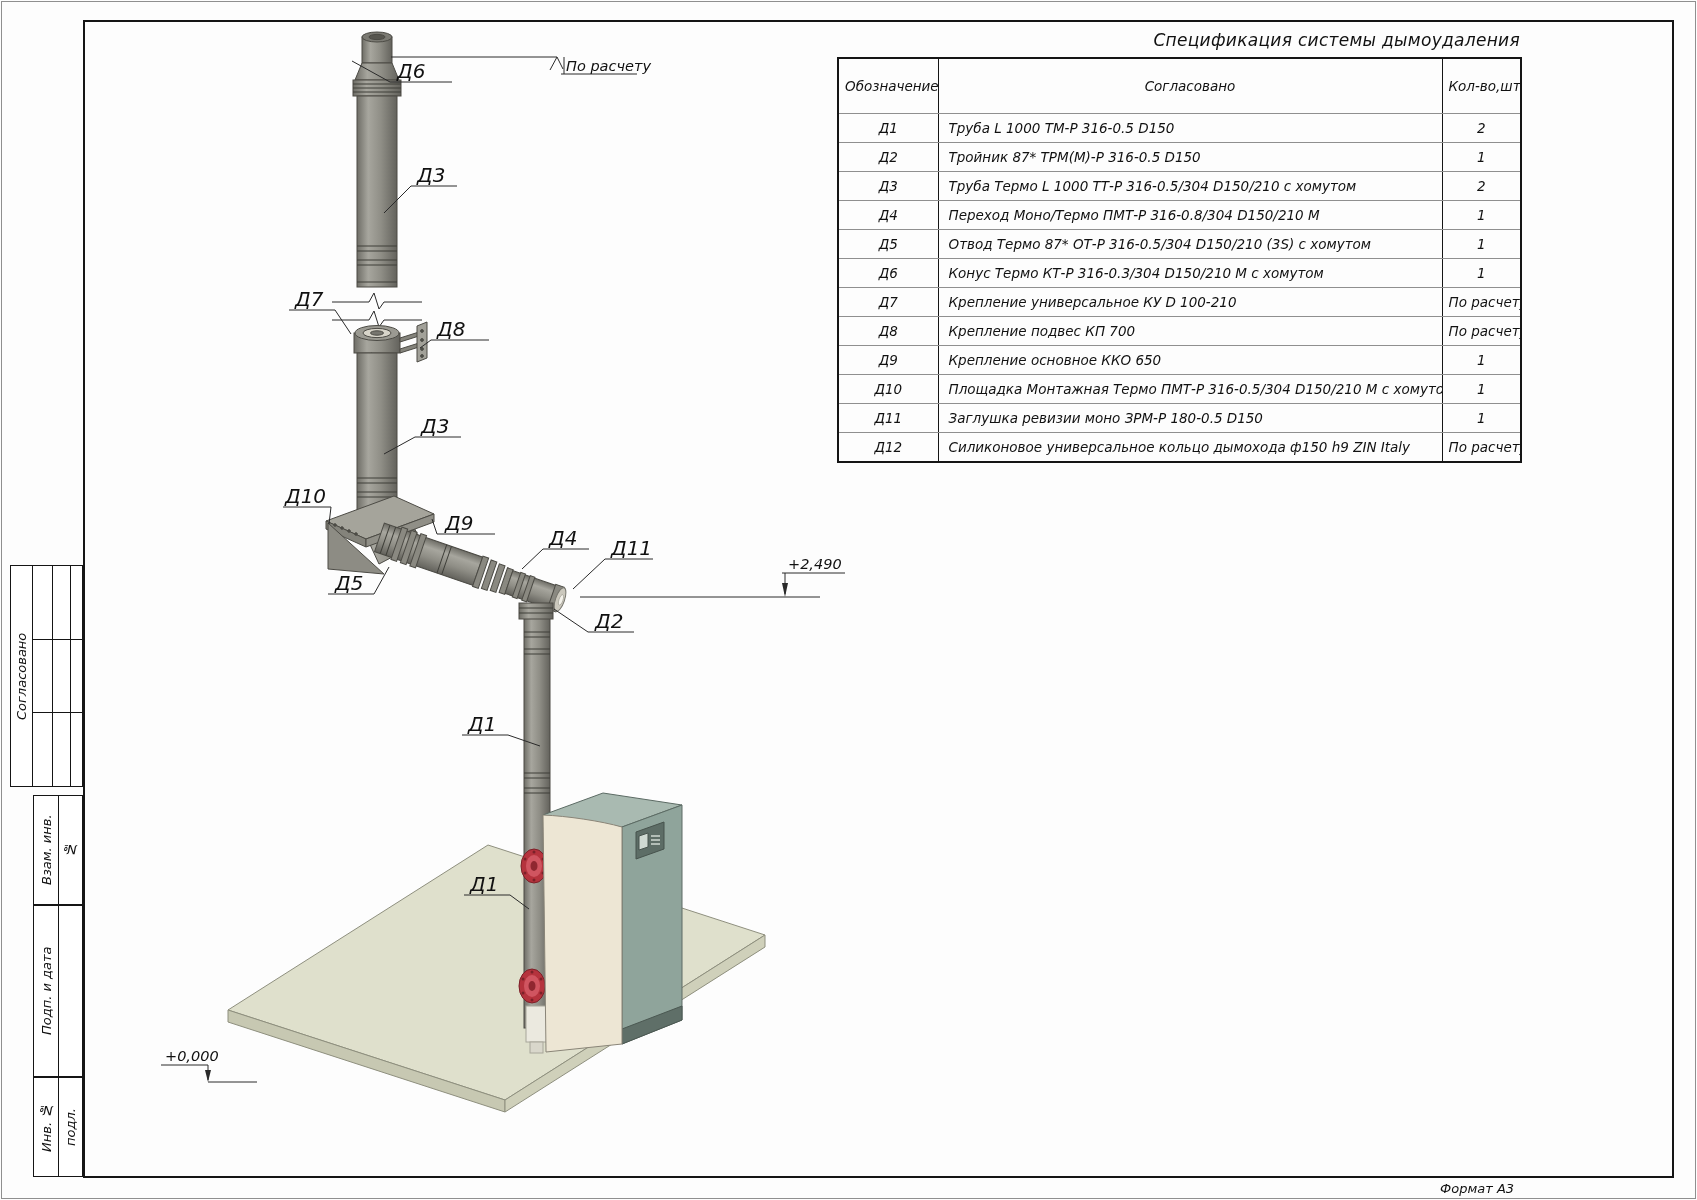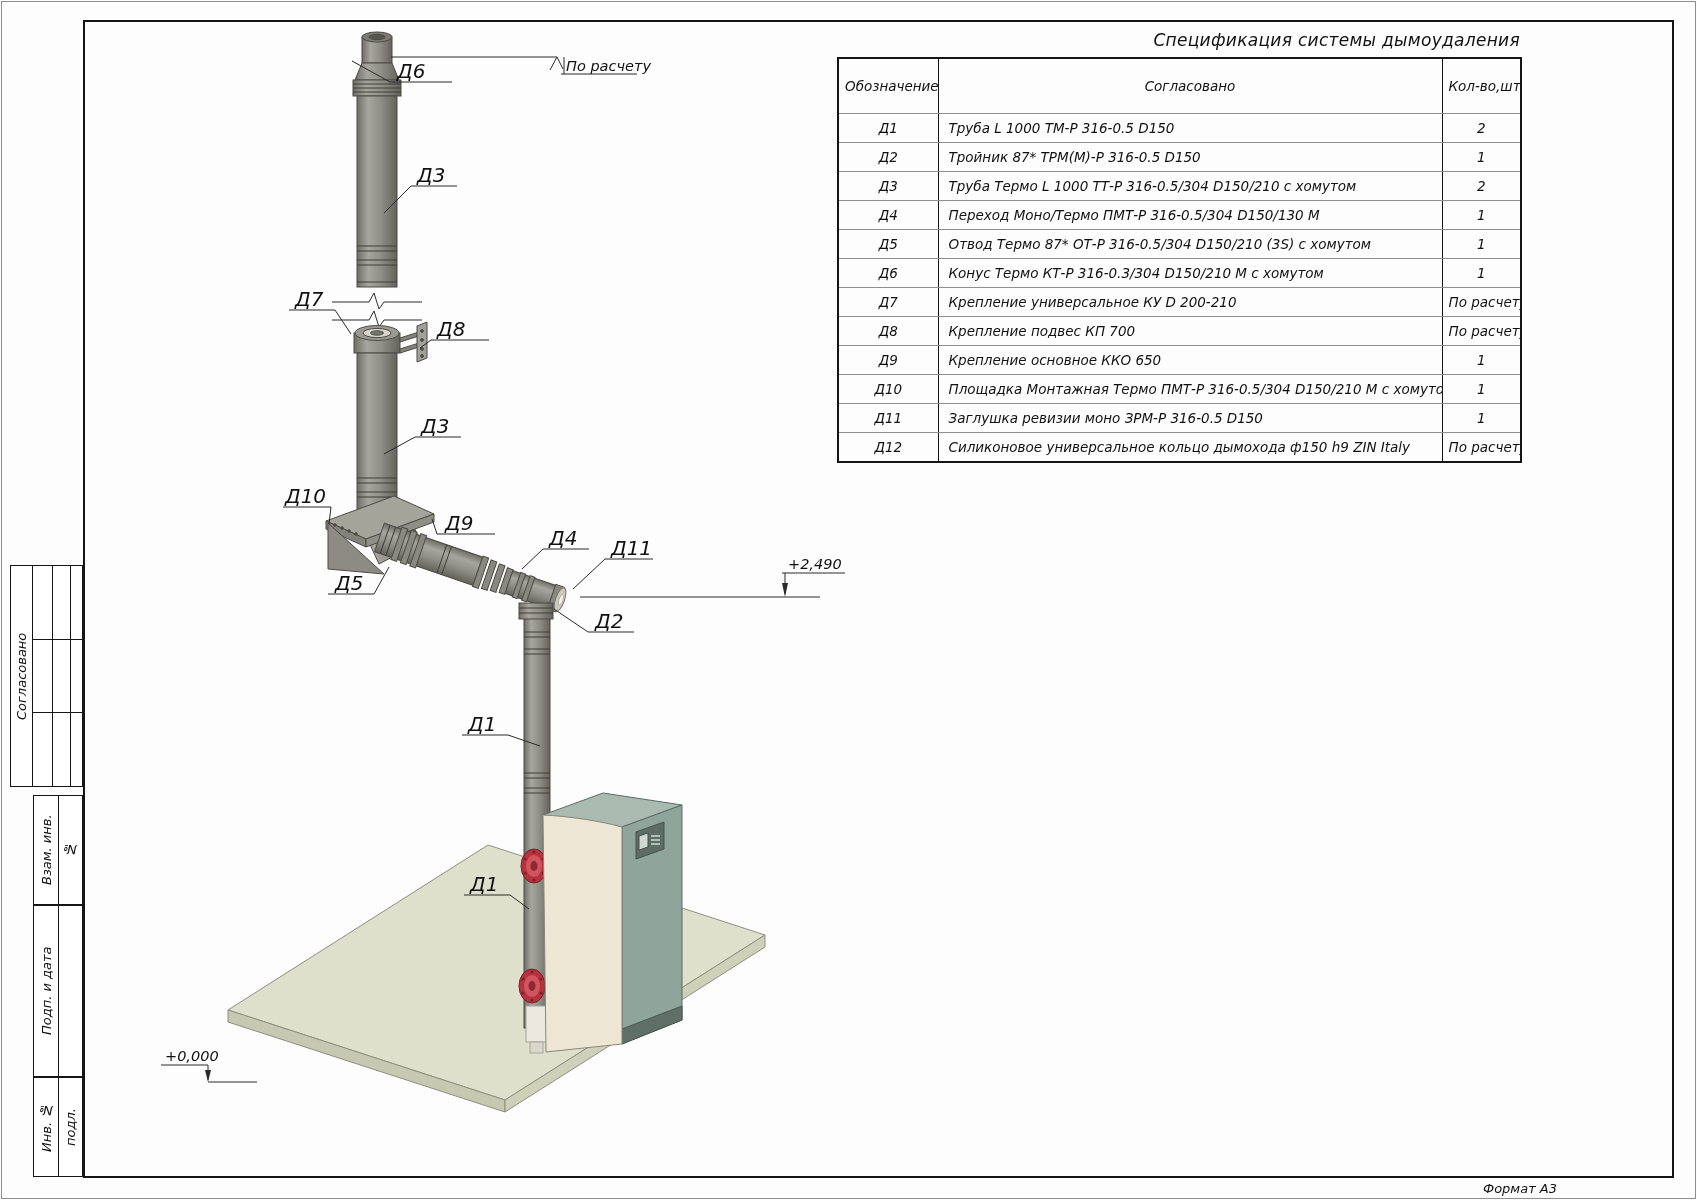"Переход Моно/Термо ПМТ-Р 316-0.5/304" td.name { text: 316-0.5/304 D150/130 -> 316-0.8/304 D150/210 }
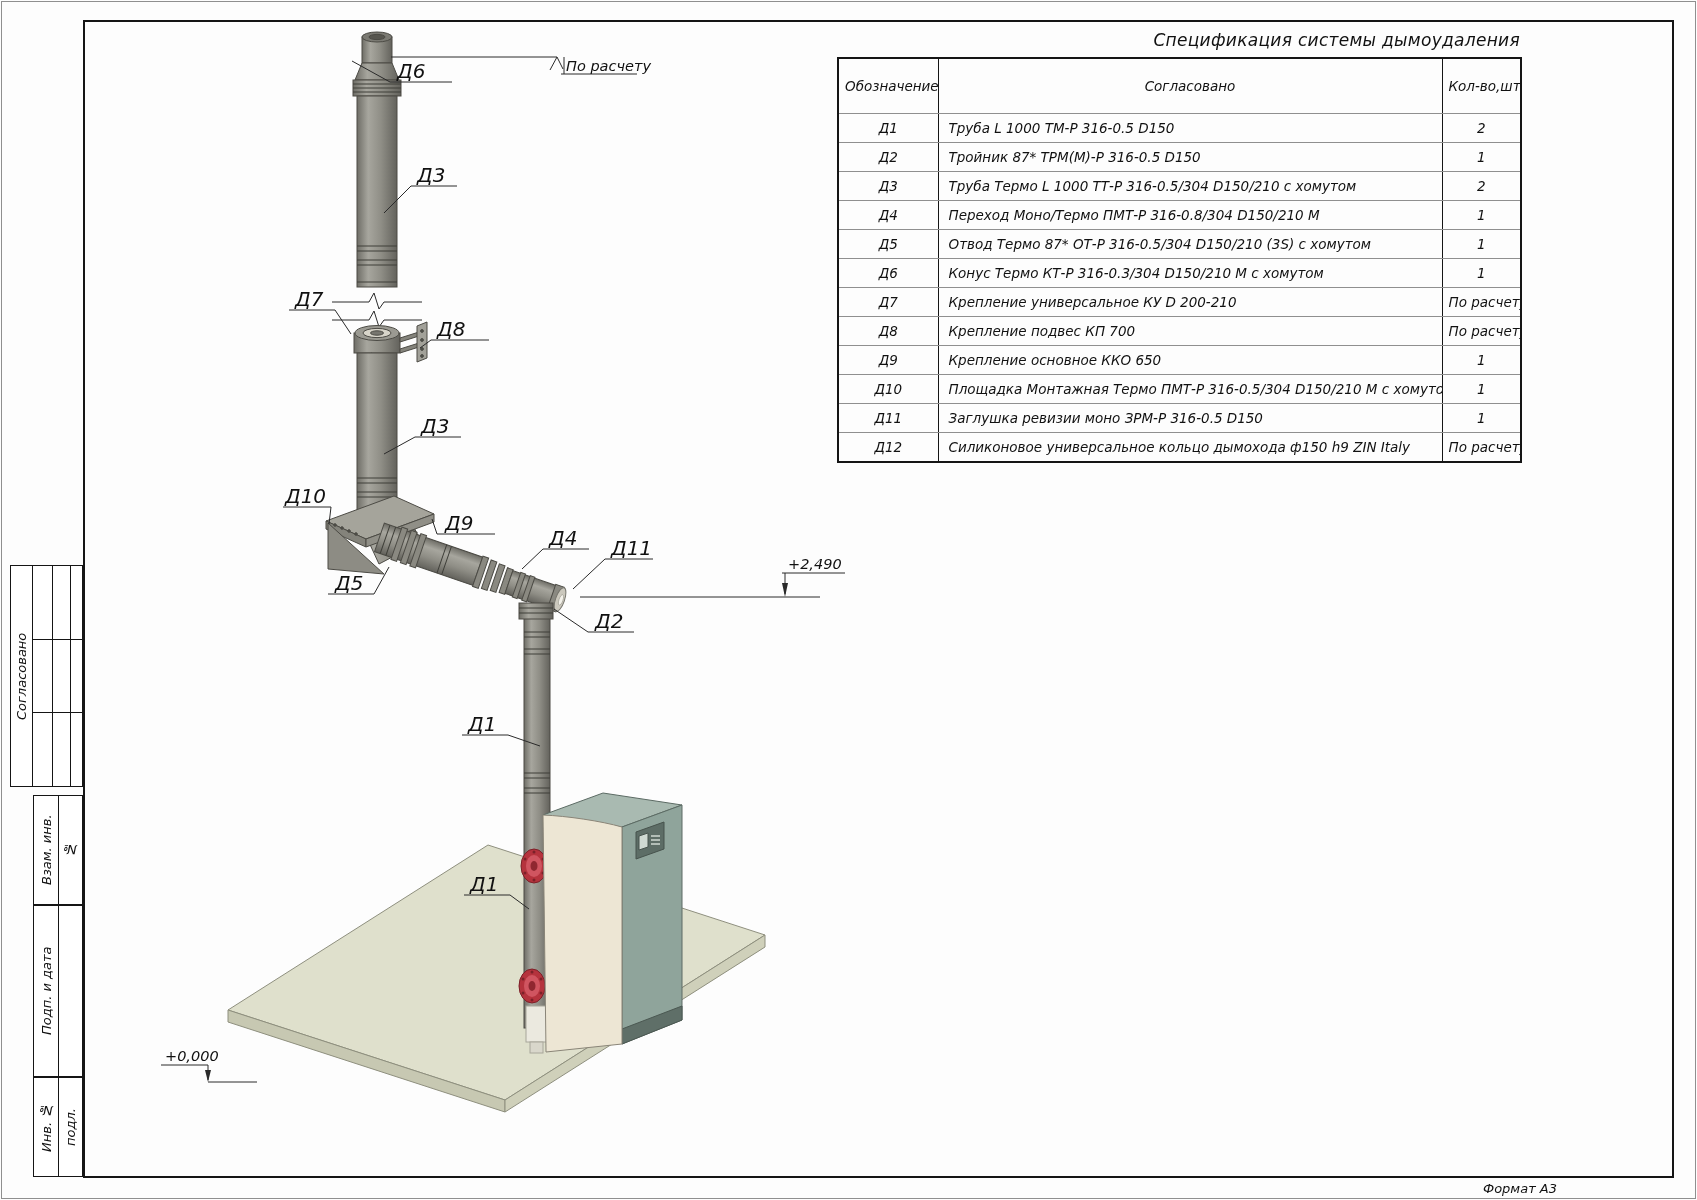"Крепление универсальное КУ D 200-210" td.name { text: 200-210 -> 100-210 }
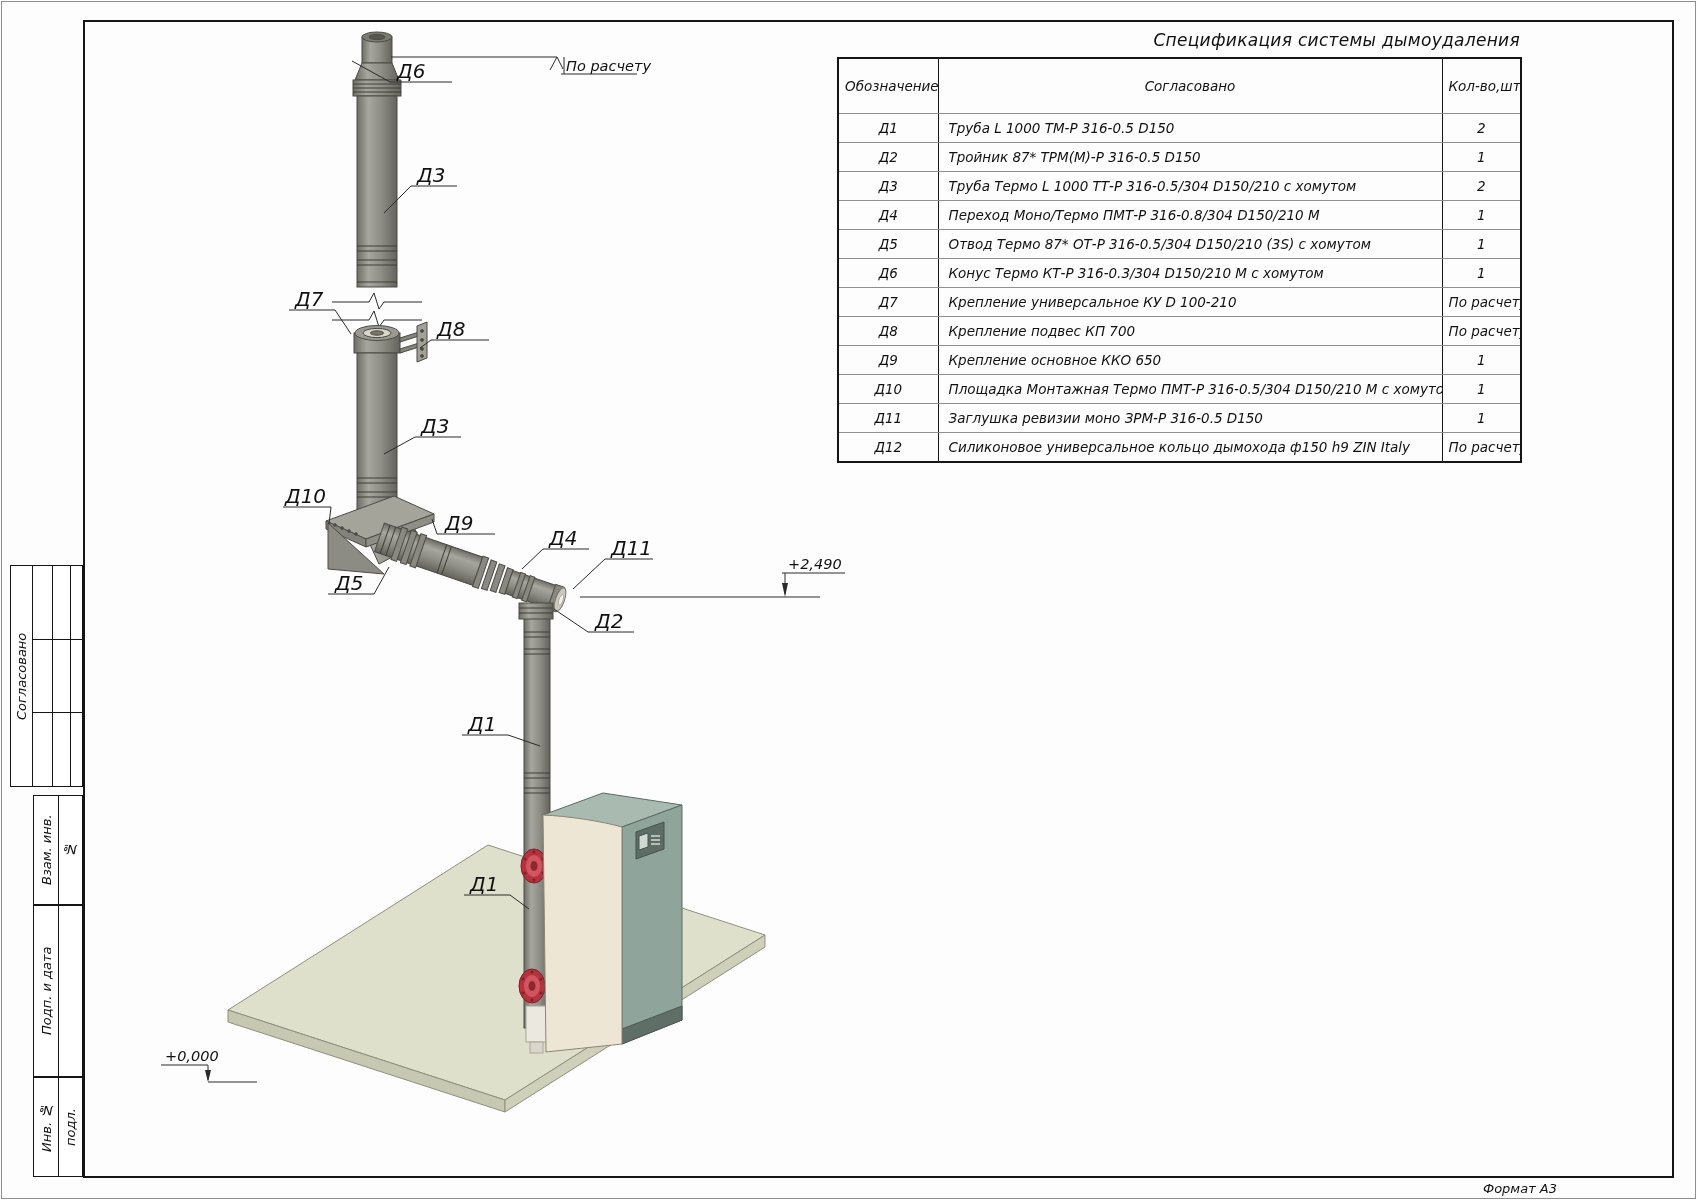"Заглушка ревизии моно ЗРМ-Р 316-0.5" td.name { text: 316-0.5 -> 180-0.5 }
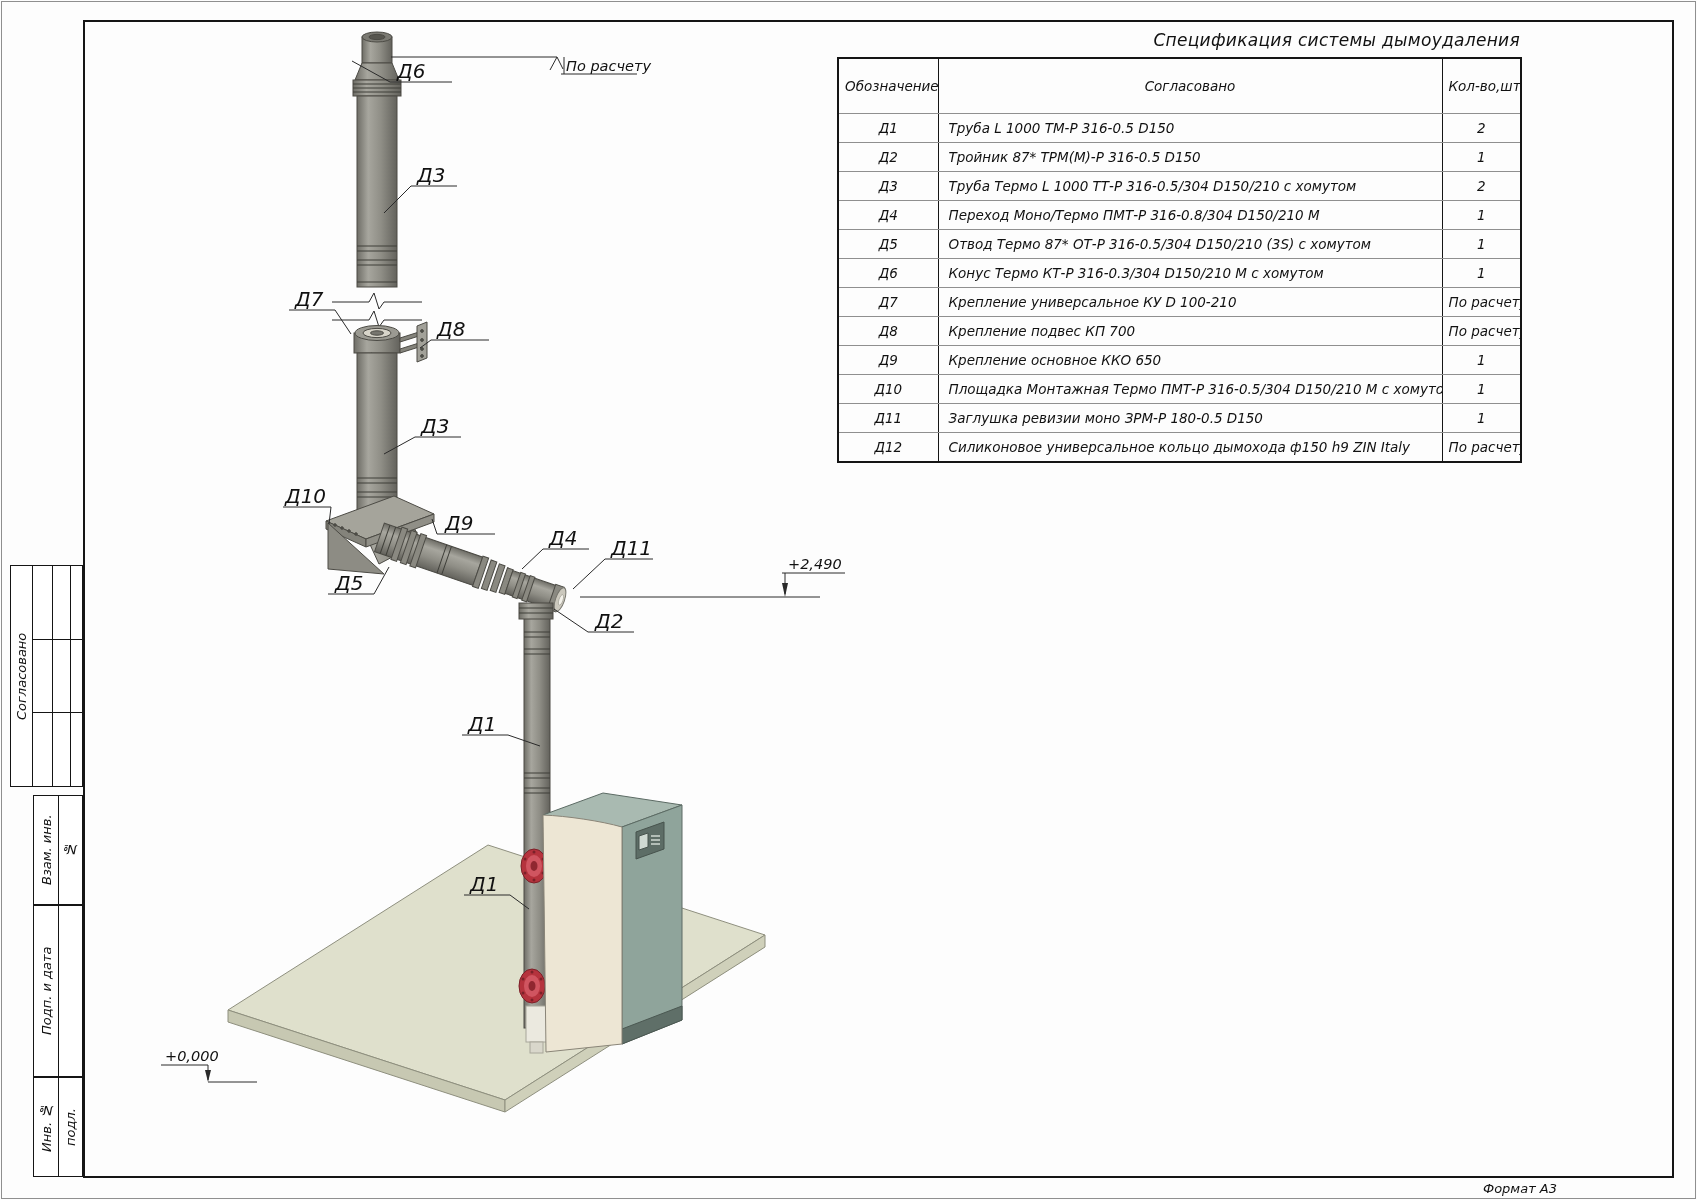"Формат А3" .format-label { text-align: center -> none }
